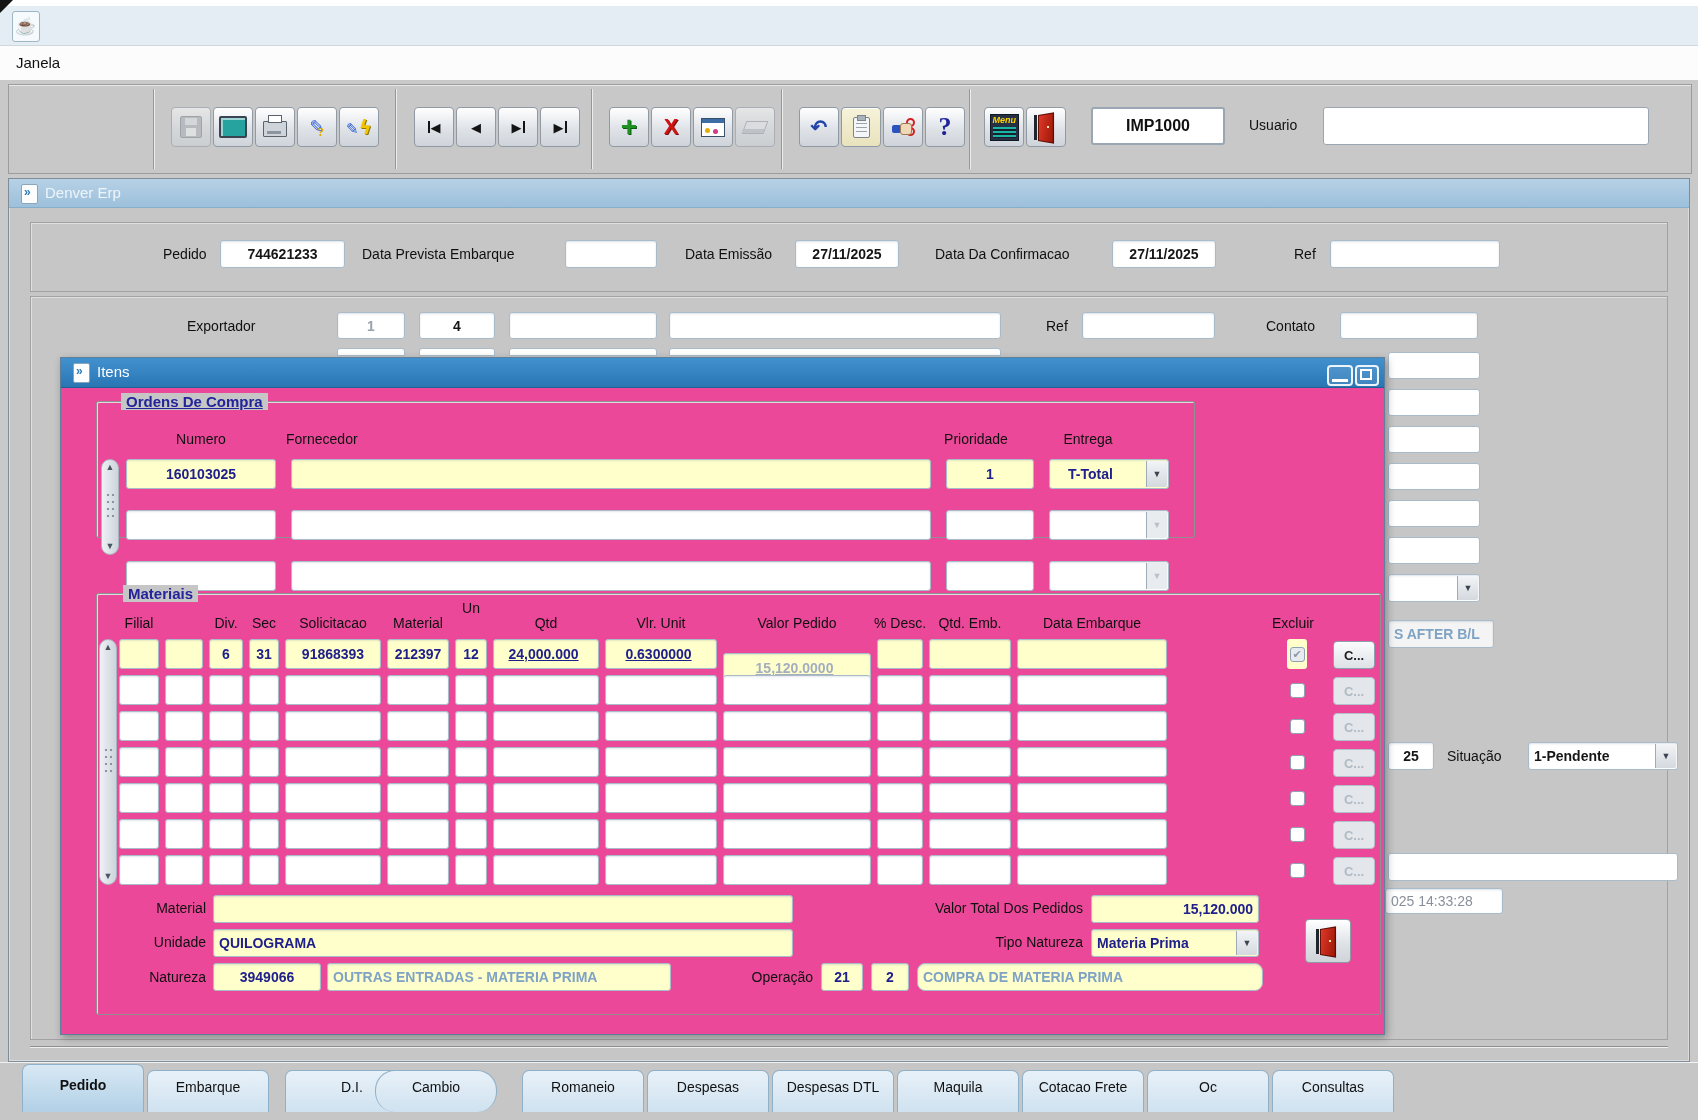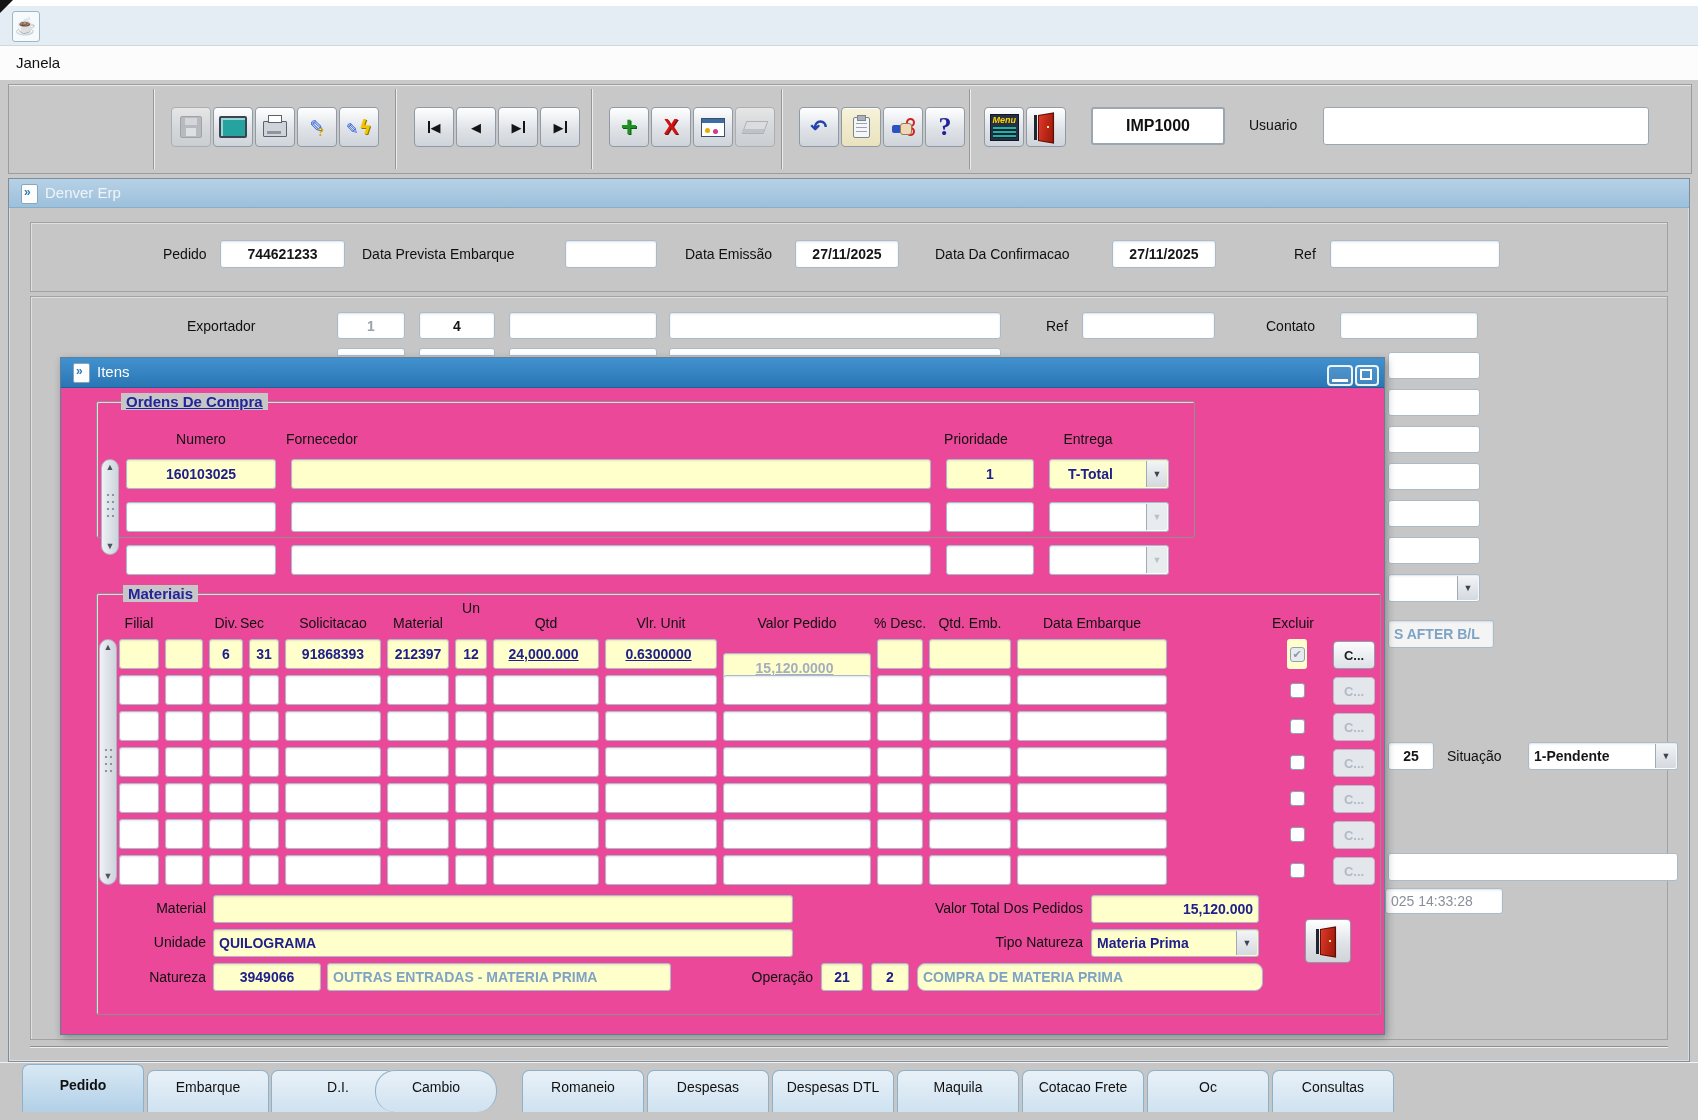"160103025" .orow { margin-bottom: 3px -> 11px }
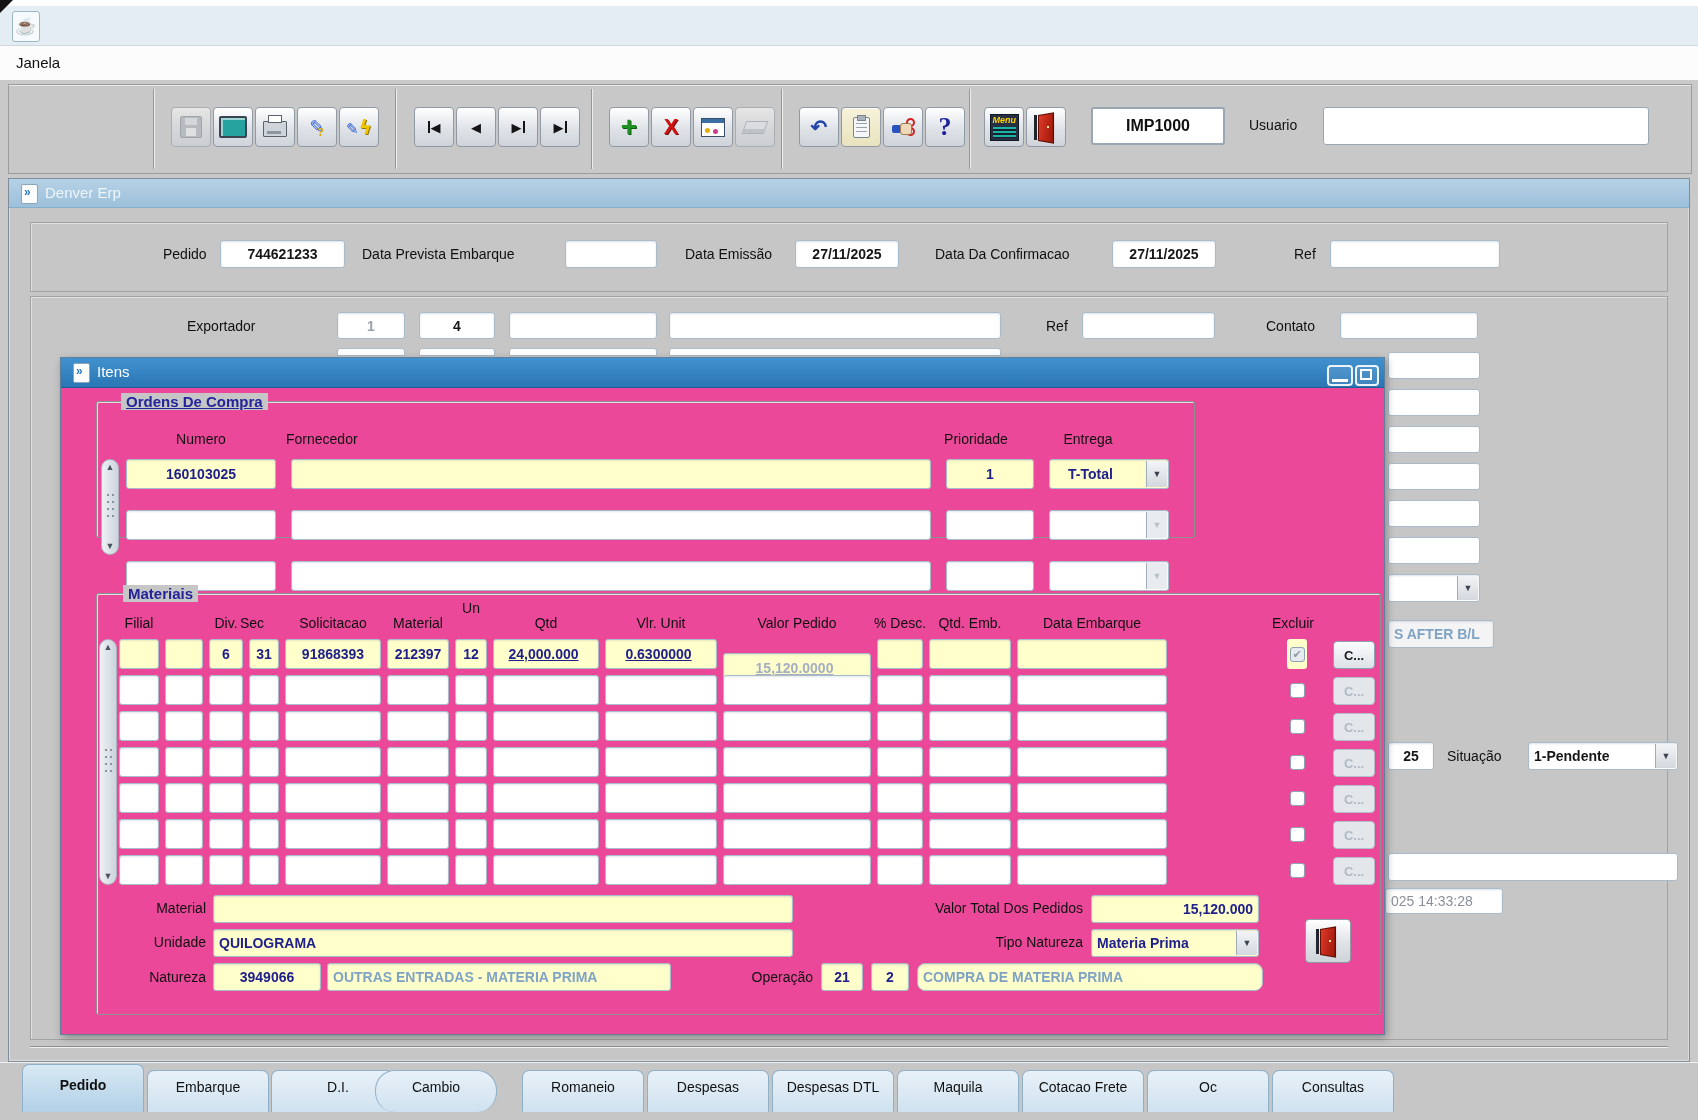"Sec" span.chead { left: 191px -> 203px }
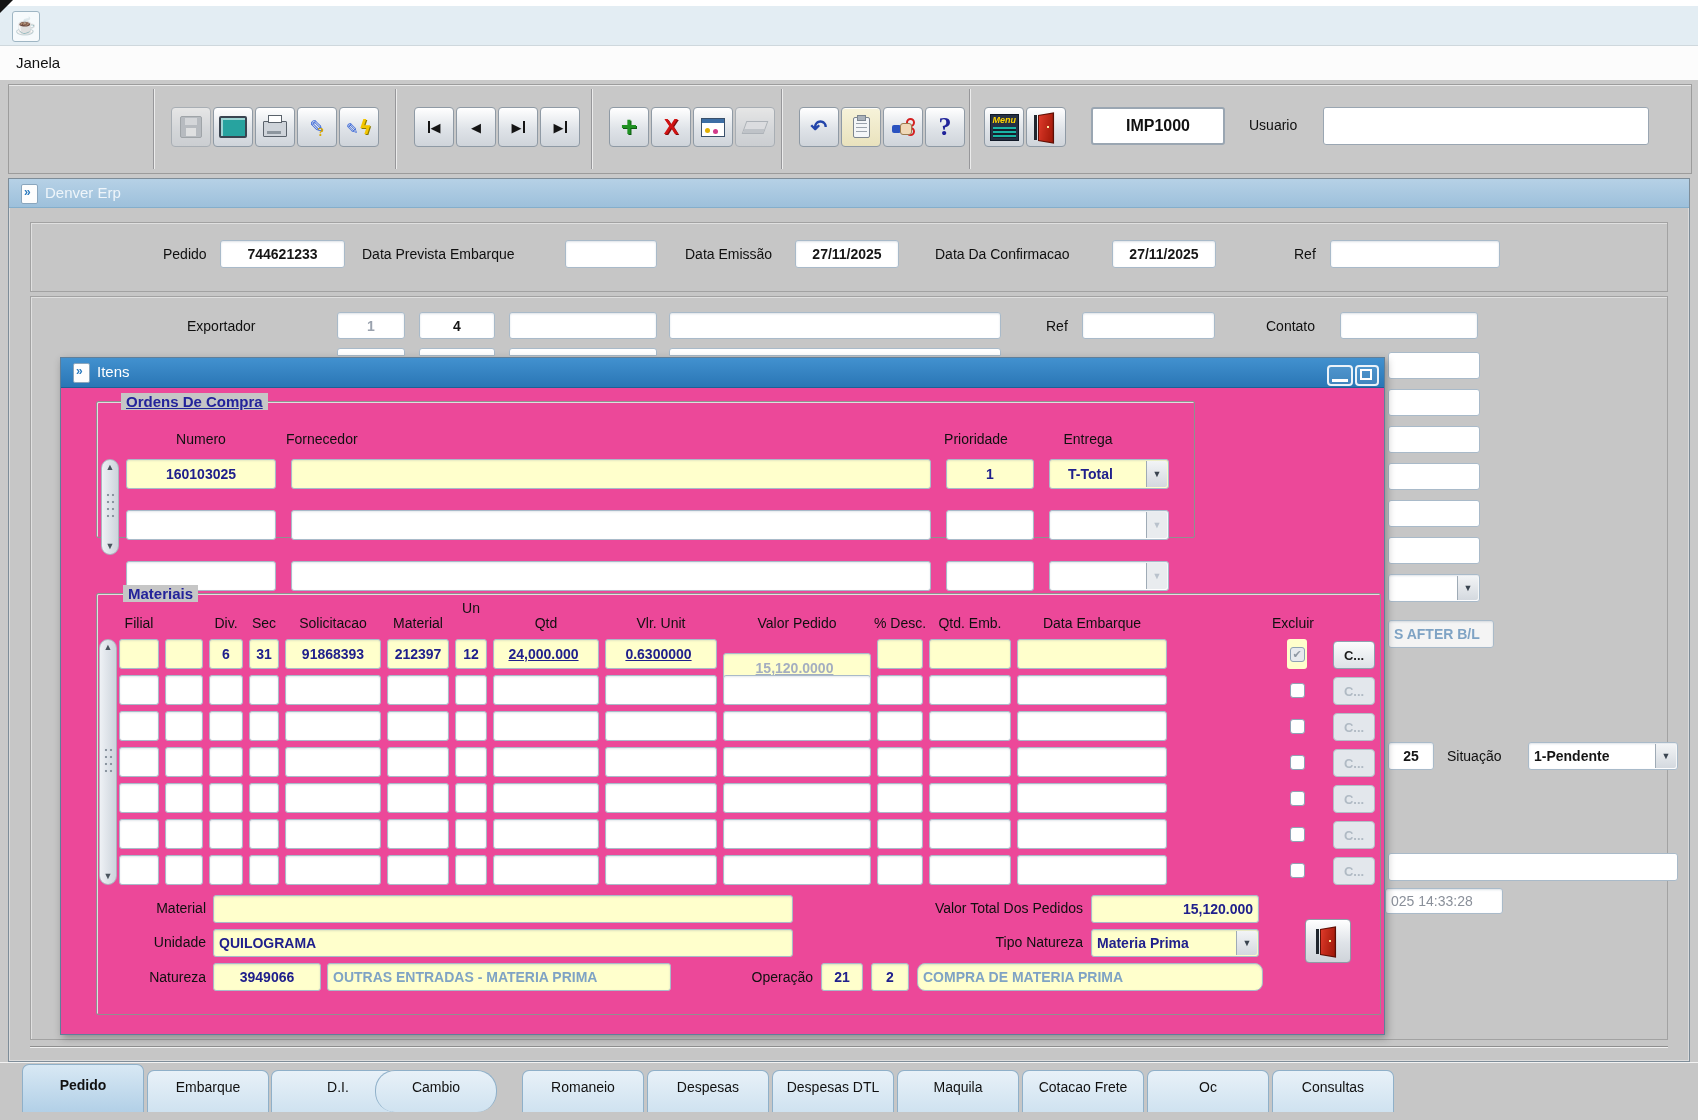"D.I." div.tab { left: 271px -> 285px }
